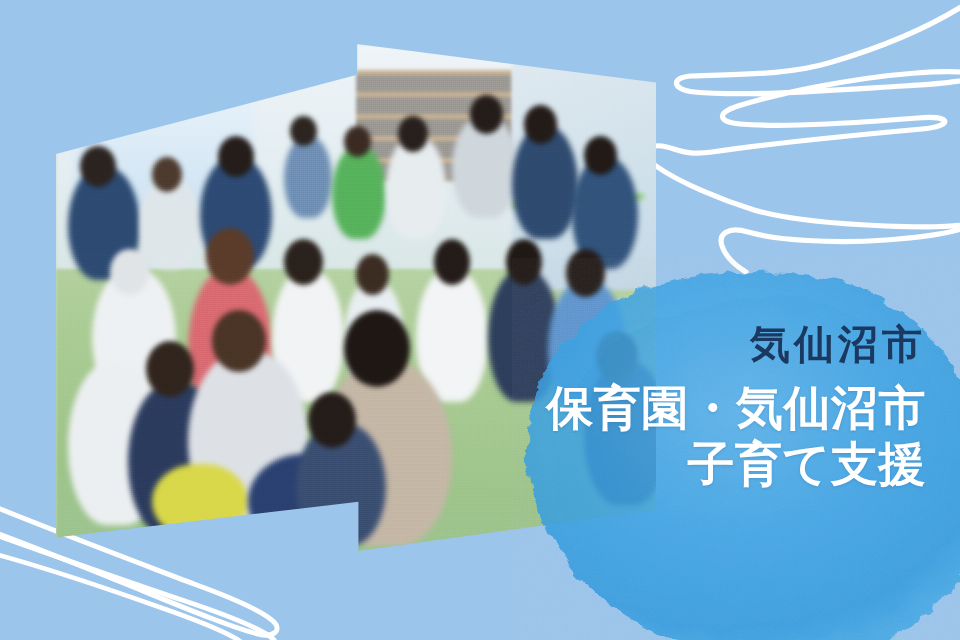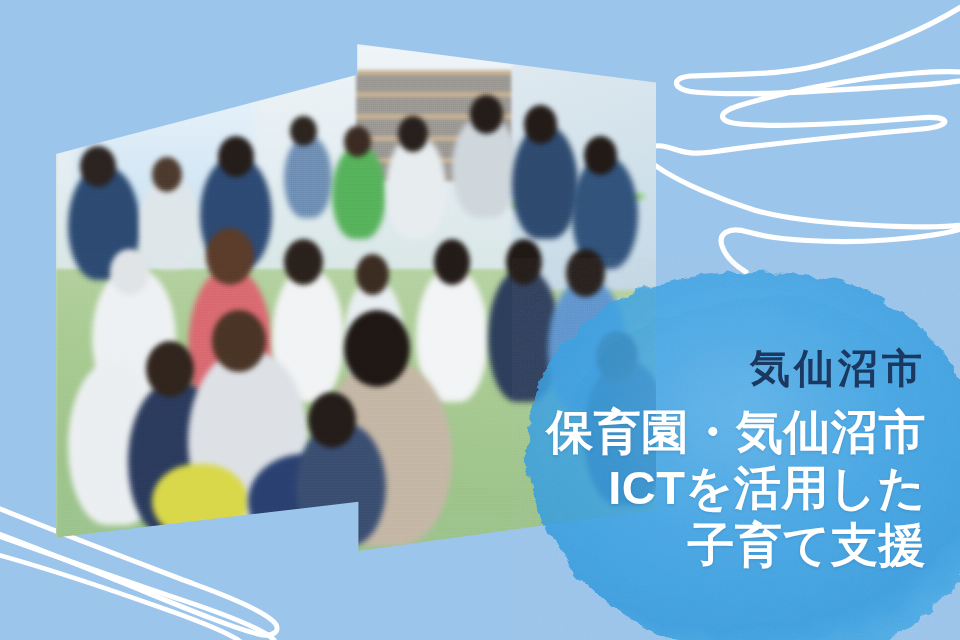"気仙沼市" .text-block { top: 346px -> 322px }
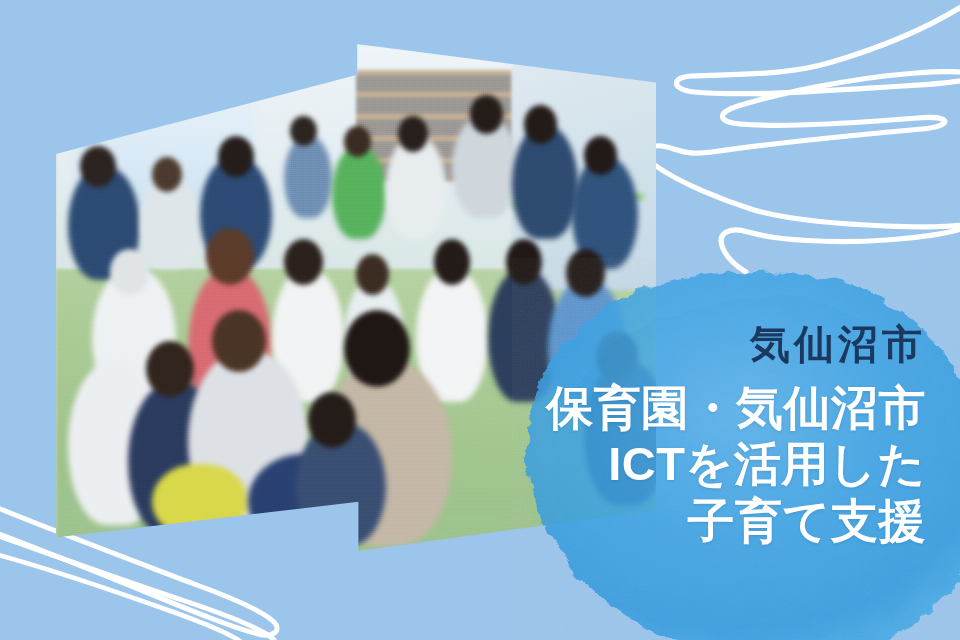"ICTを活用した" span.ln { html: <span>ICTを活用した</span> -> none }
